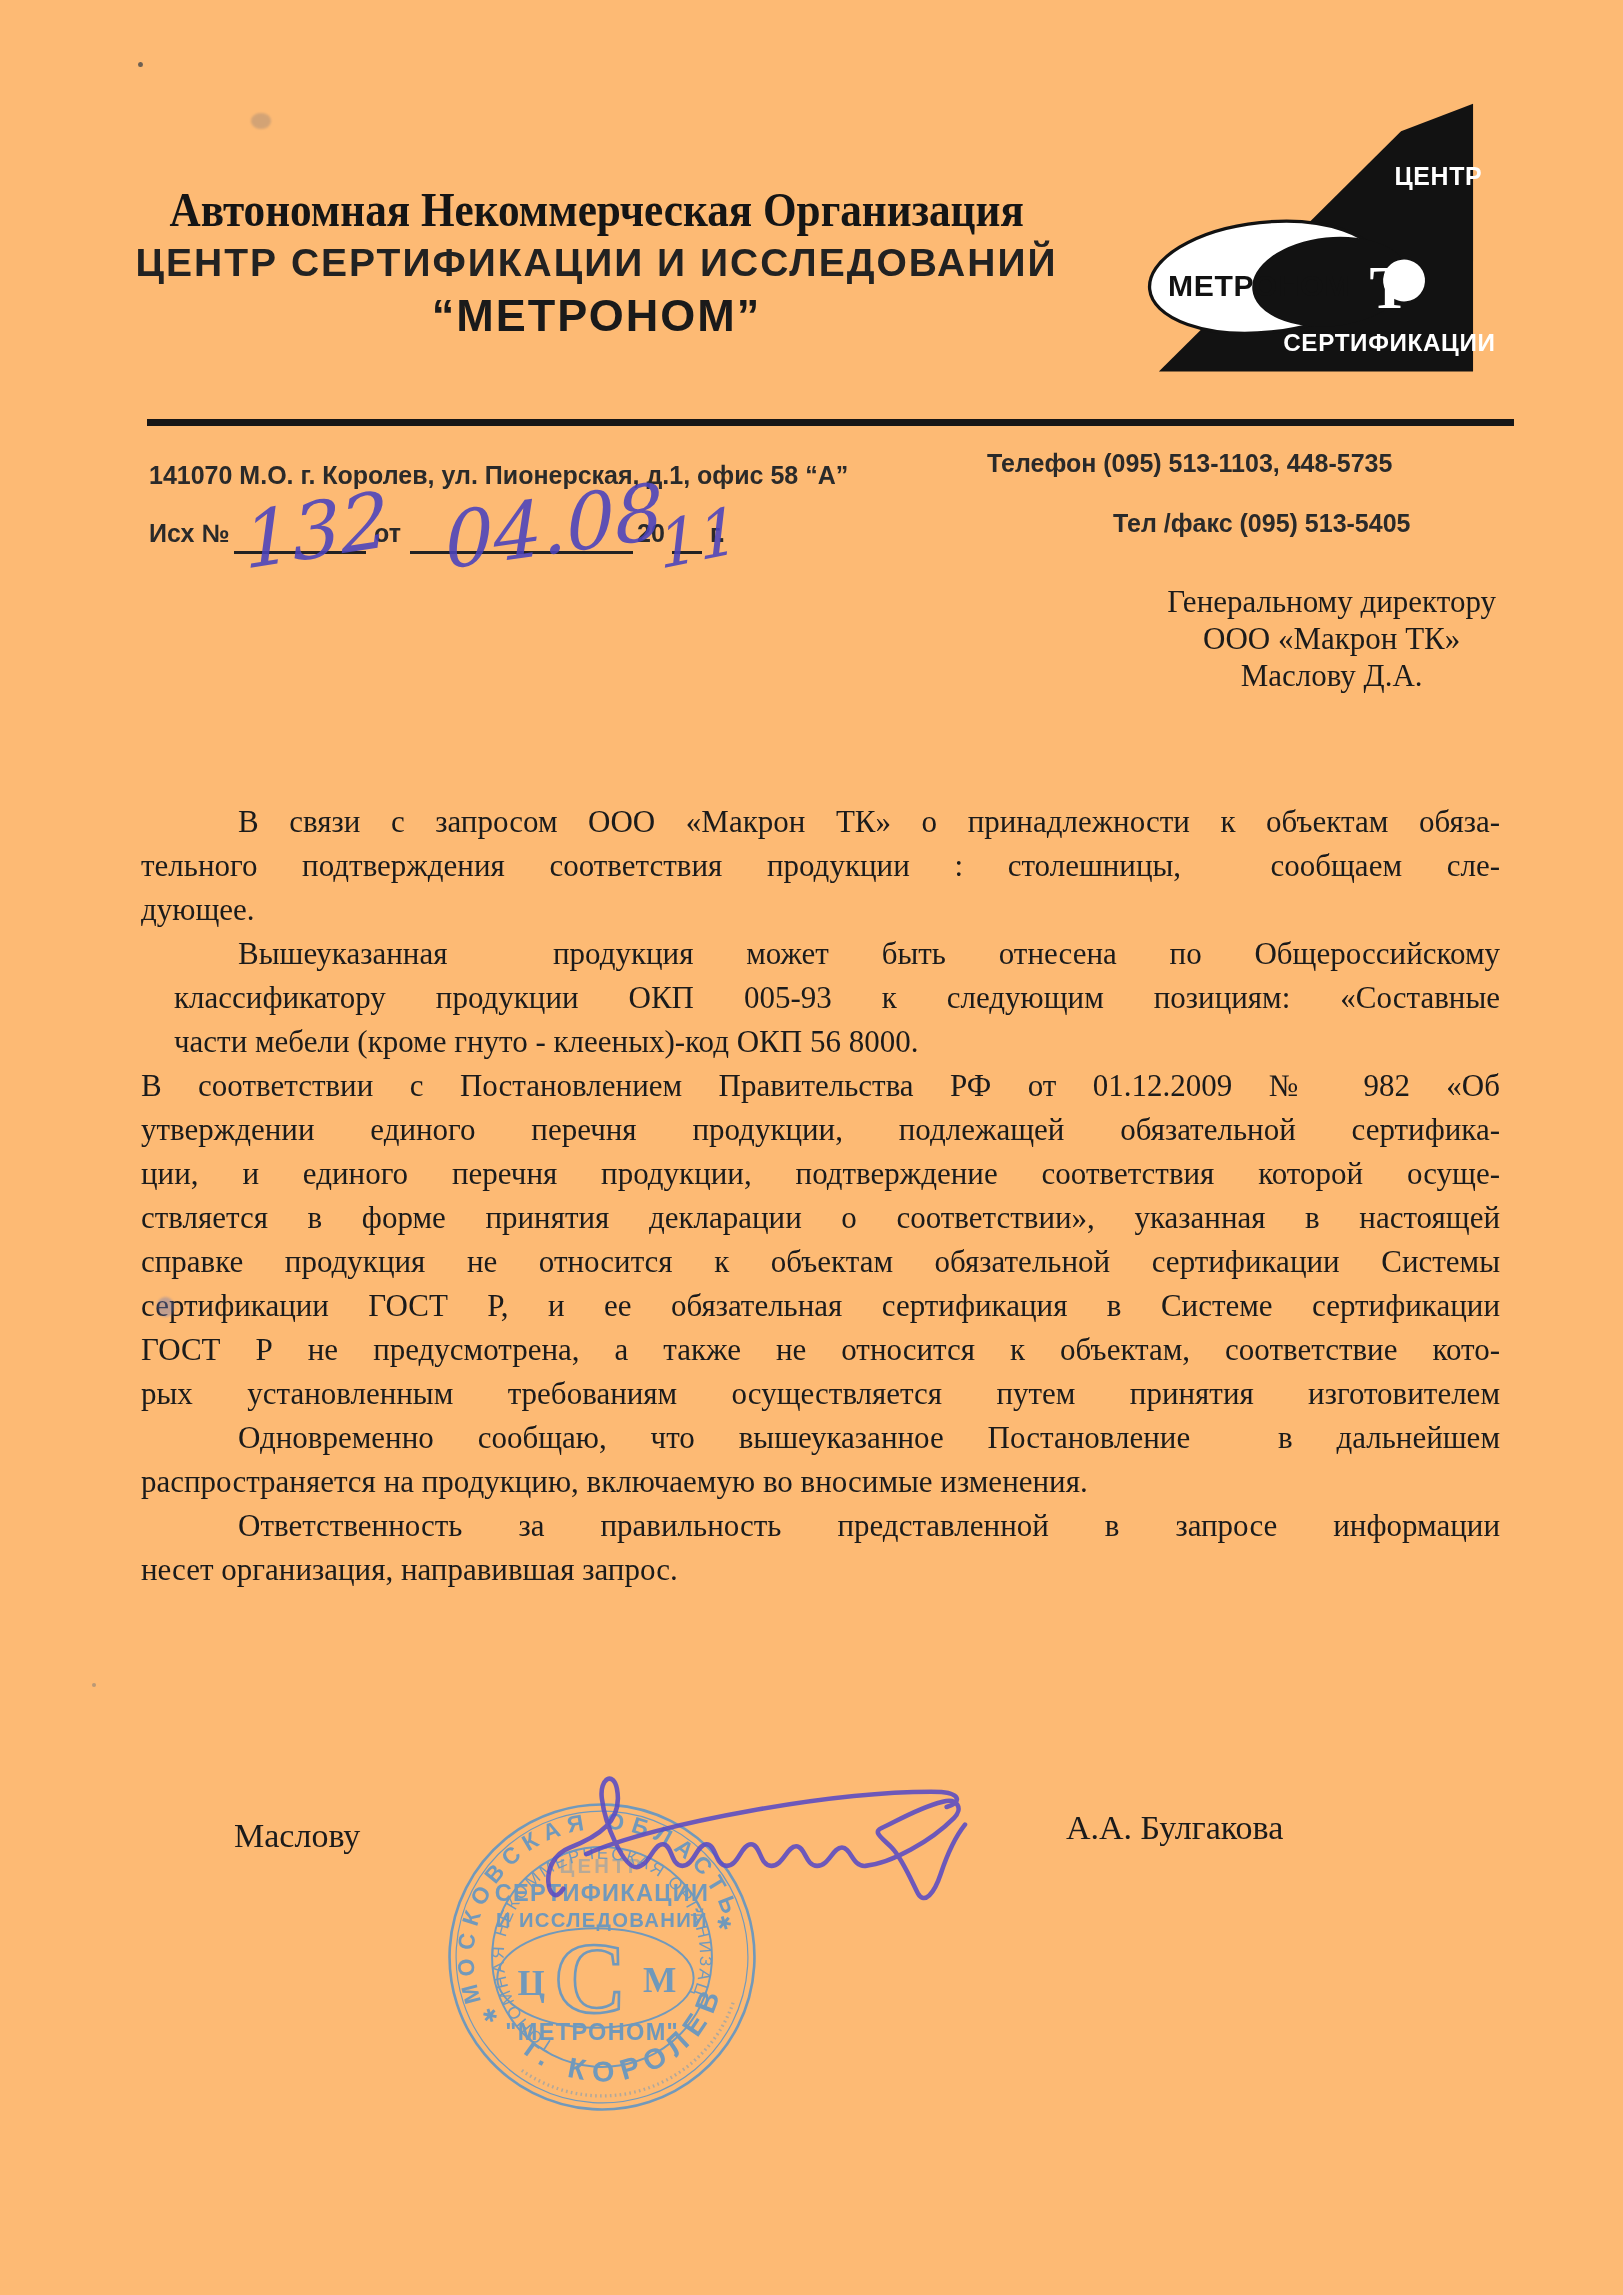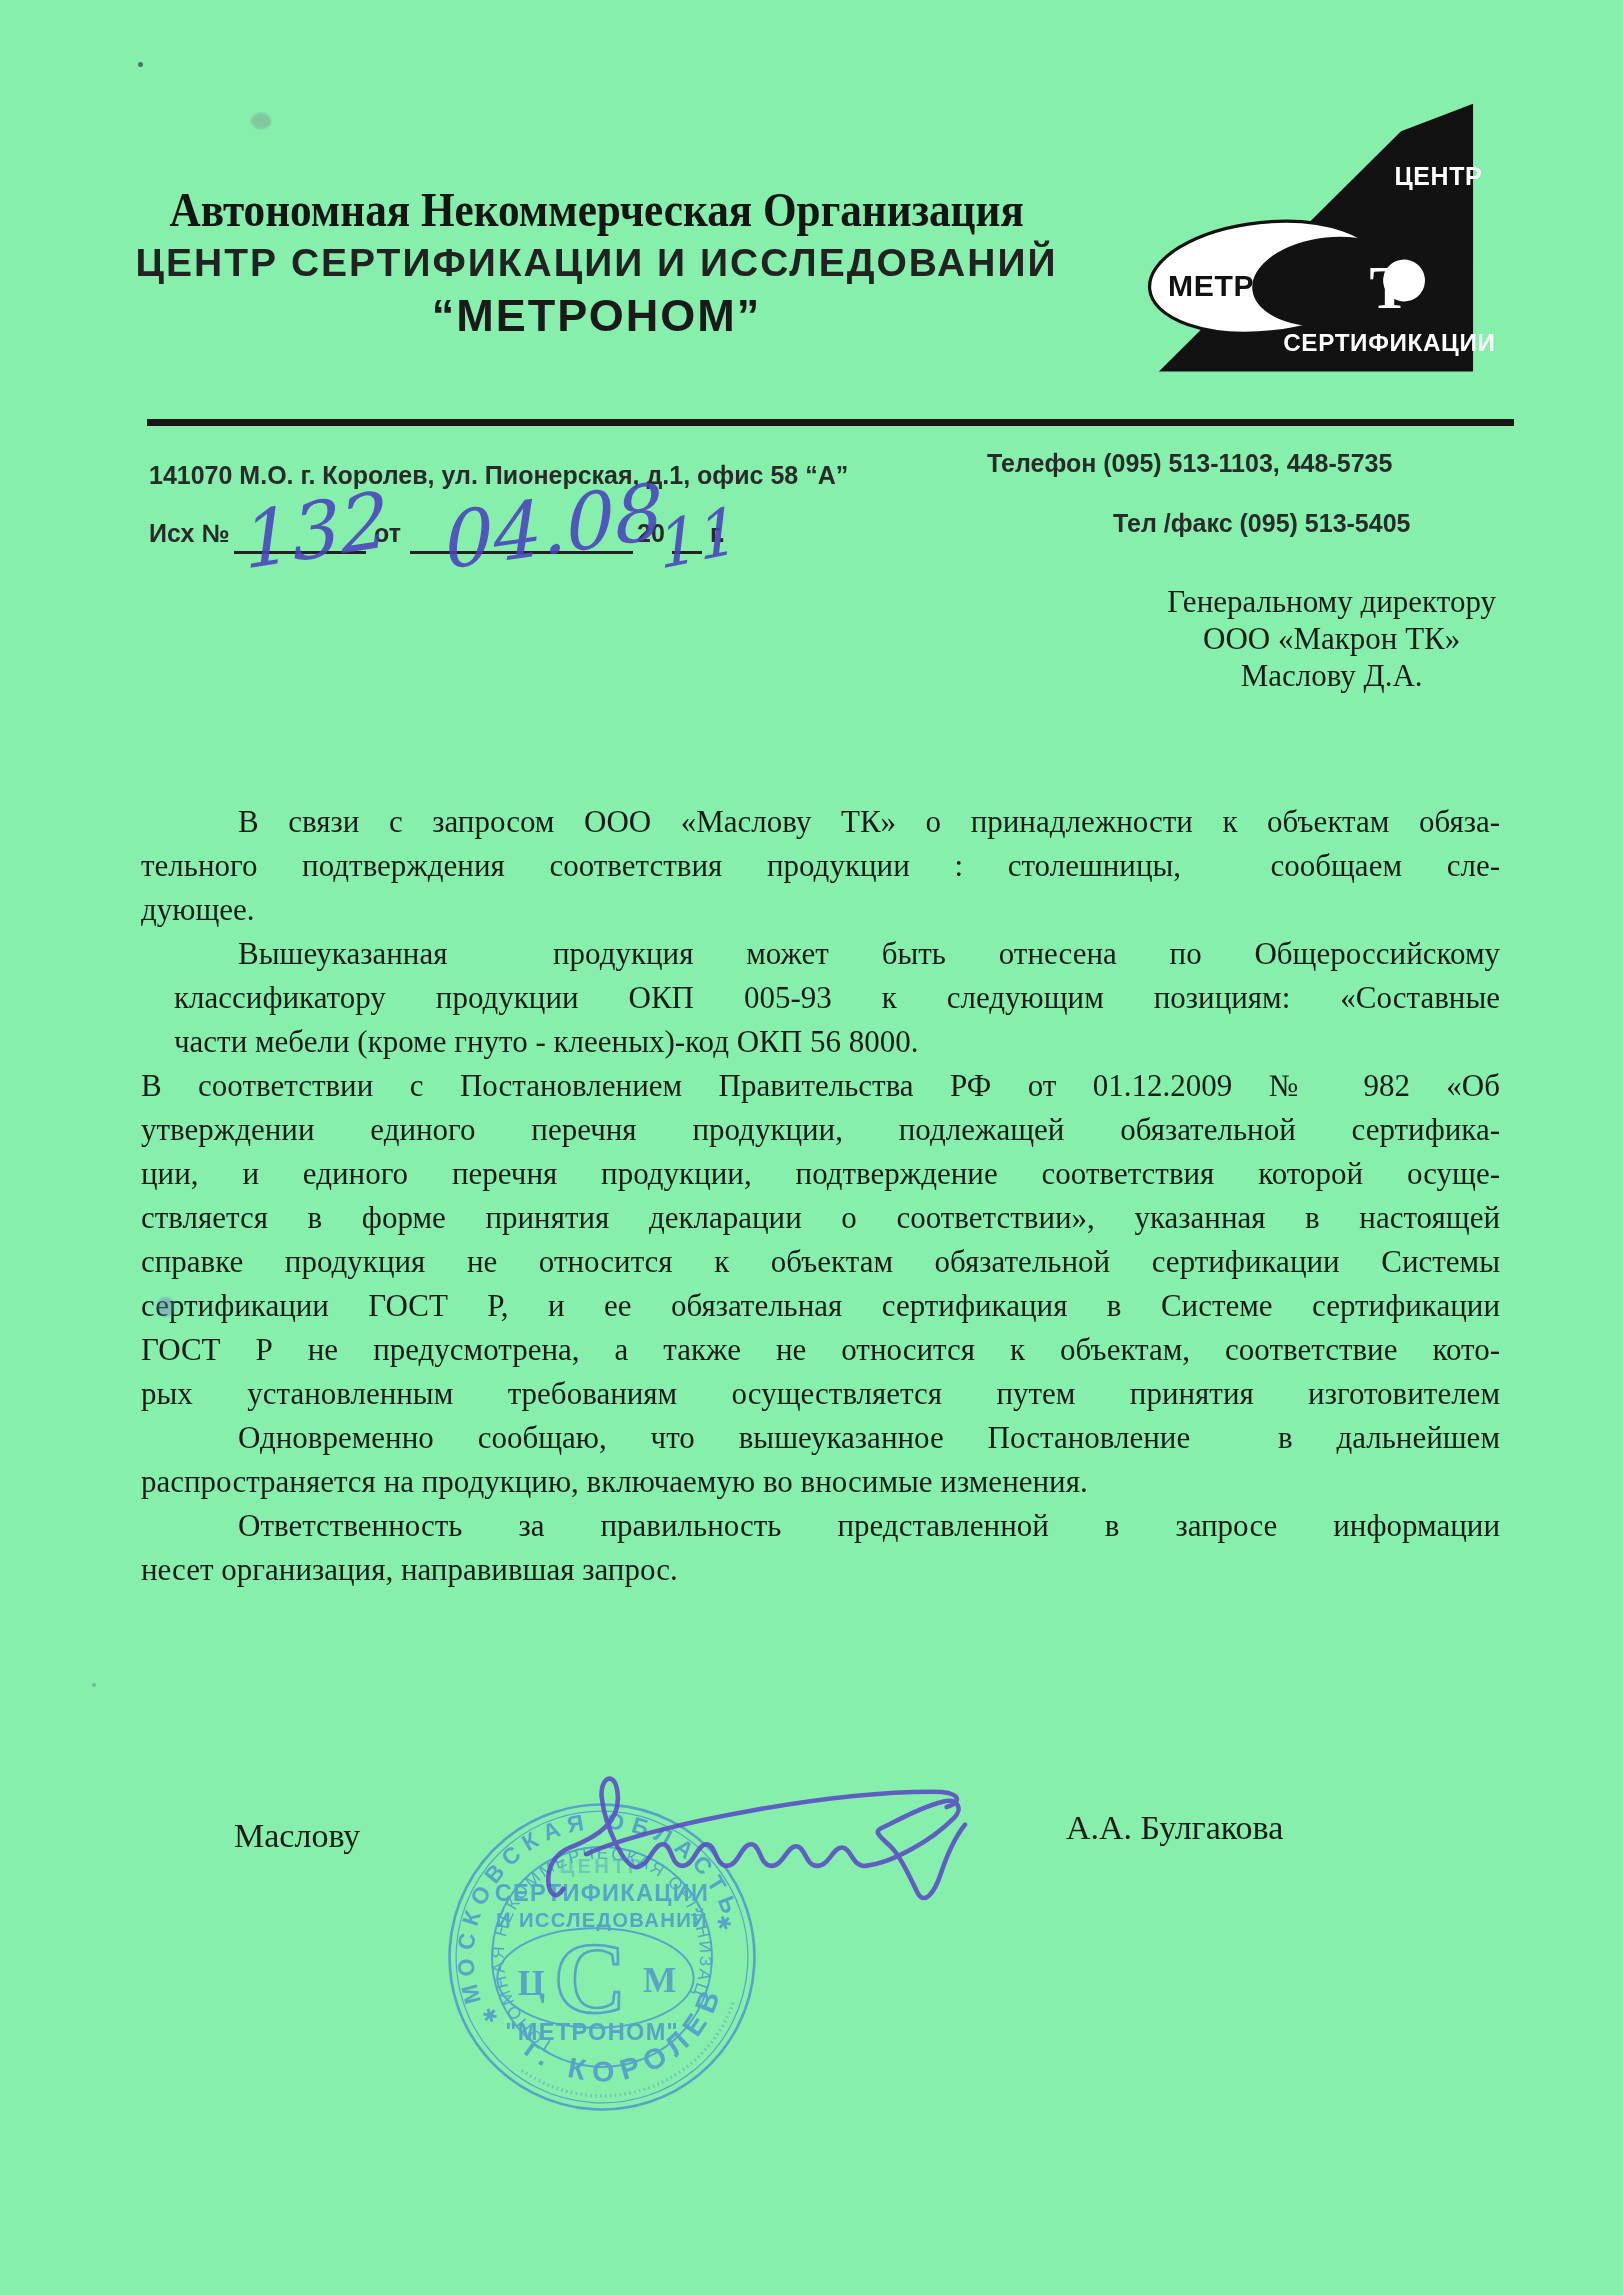"Автономная Некоммерческая Организация" .page { background: #86efac -> #fdba74 }
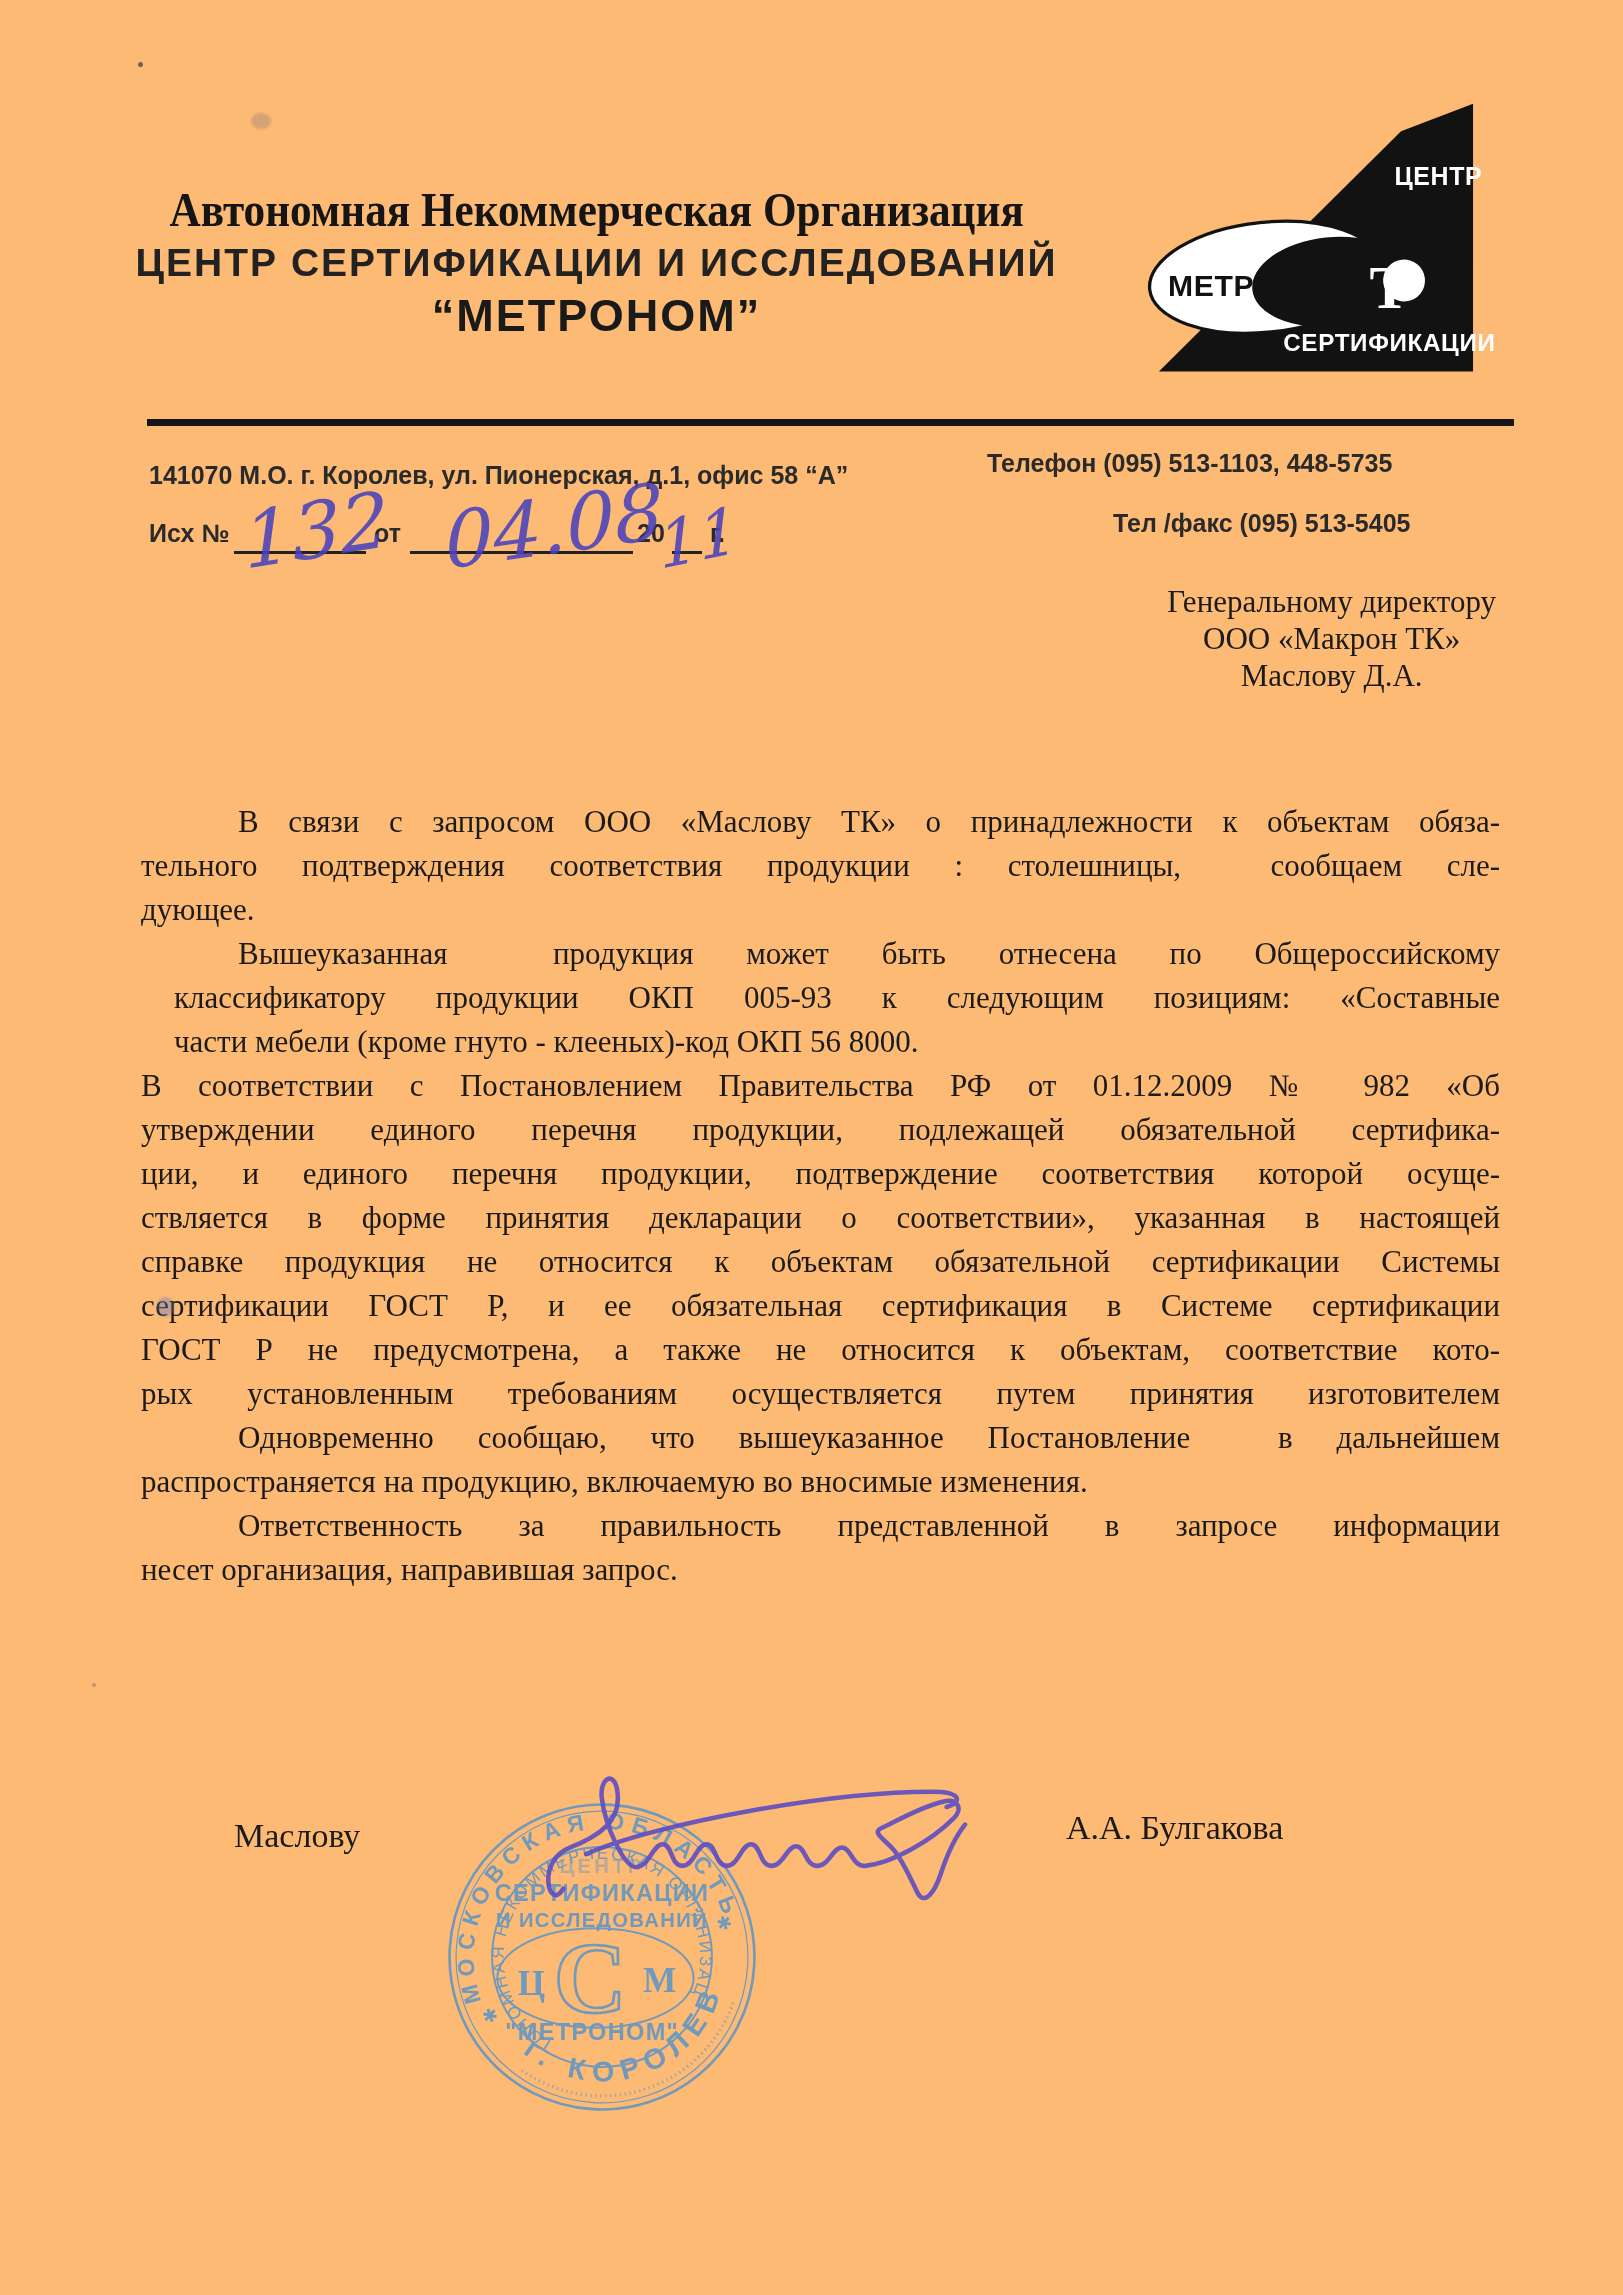"В связи с запросом ООО" div.bl { text: Маслову -> Макрон }
